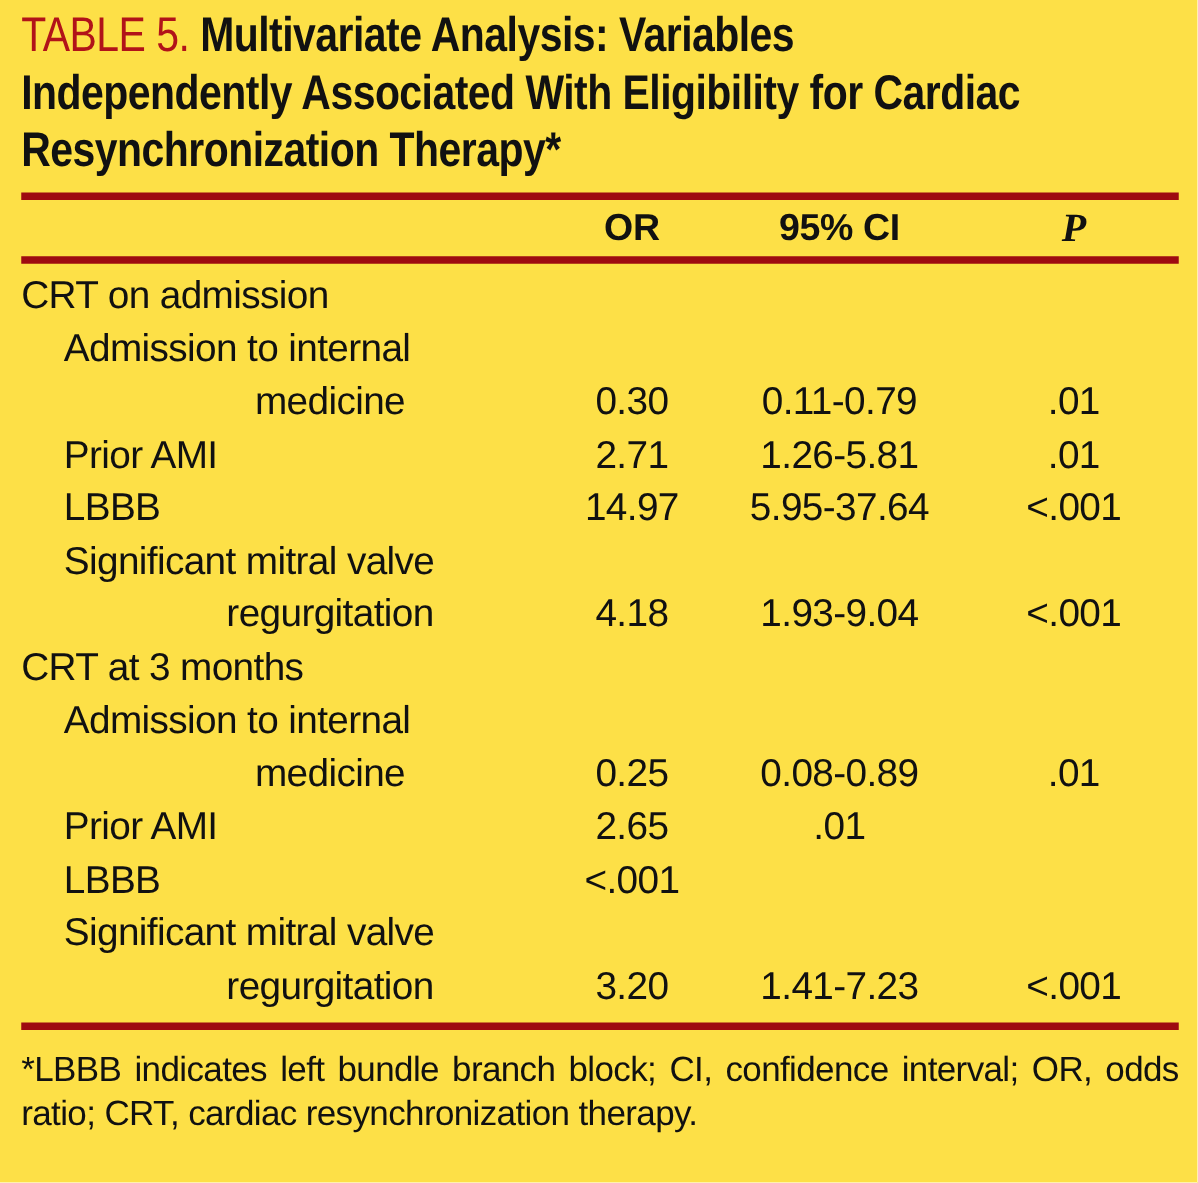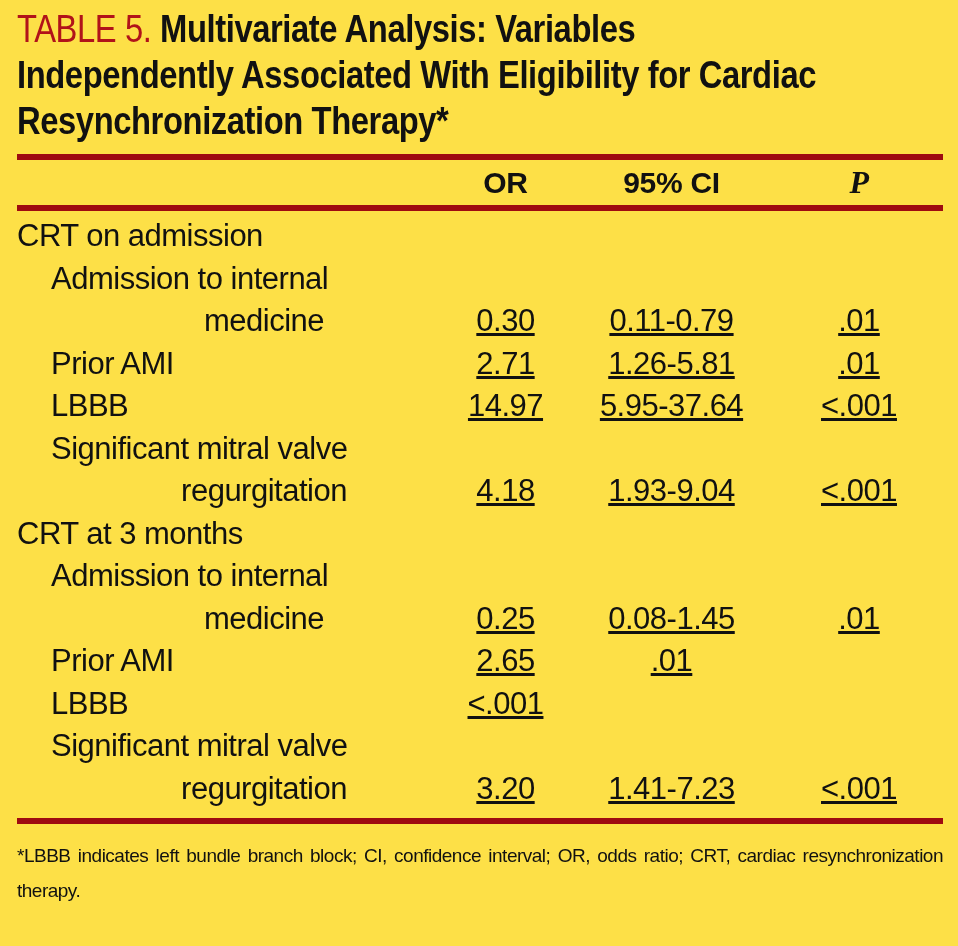"0.30" .cell.val { text-decoration: underline -> none }
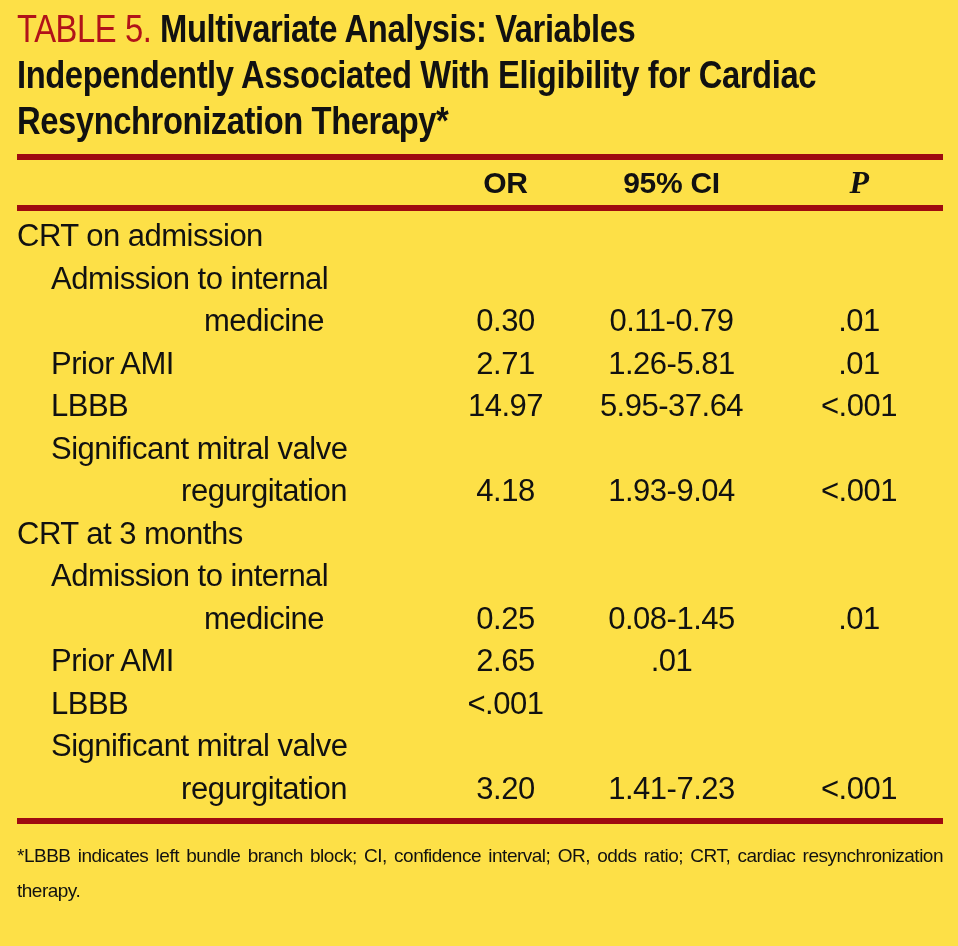"0.08-1.45" div.cell { text: 0.08-1.45 -> 0.08-0.89 }
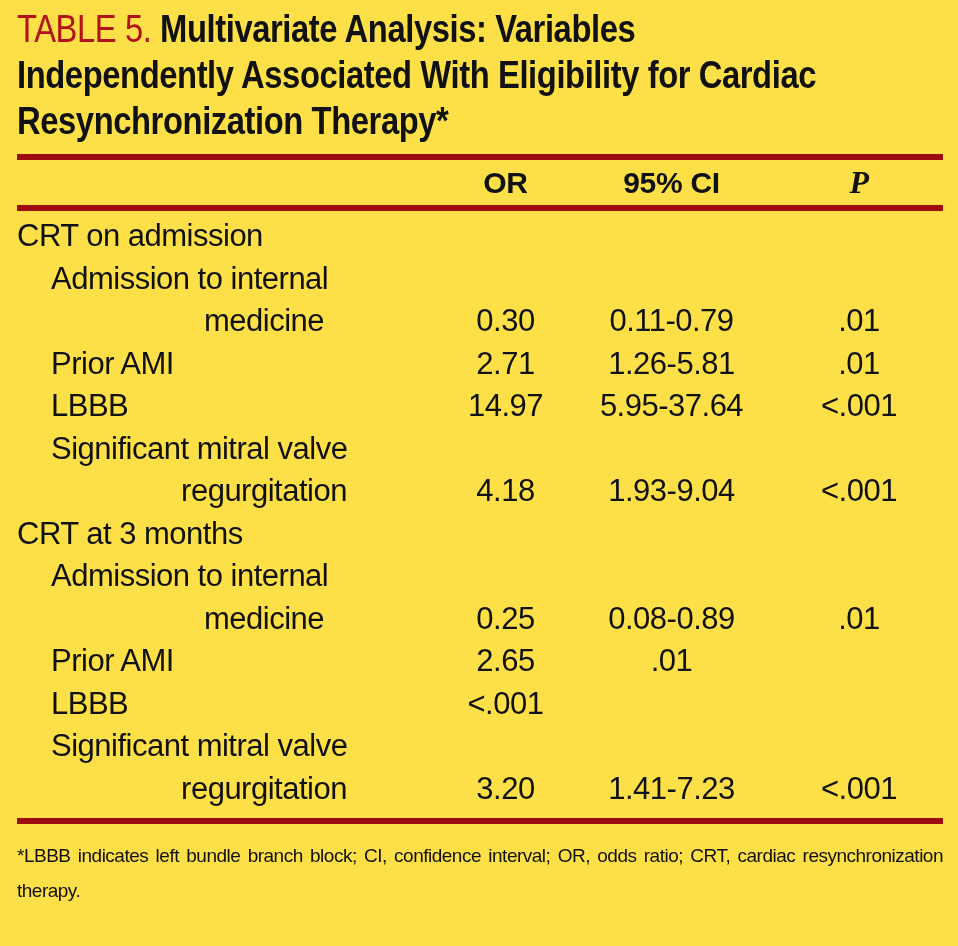"*LBBB indicates left bundle branch" .footnote { font-size: 19px -> 28px }
